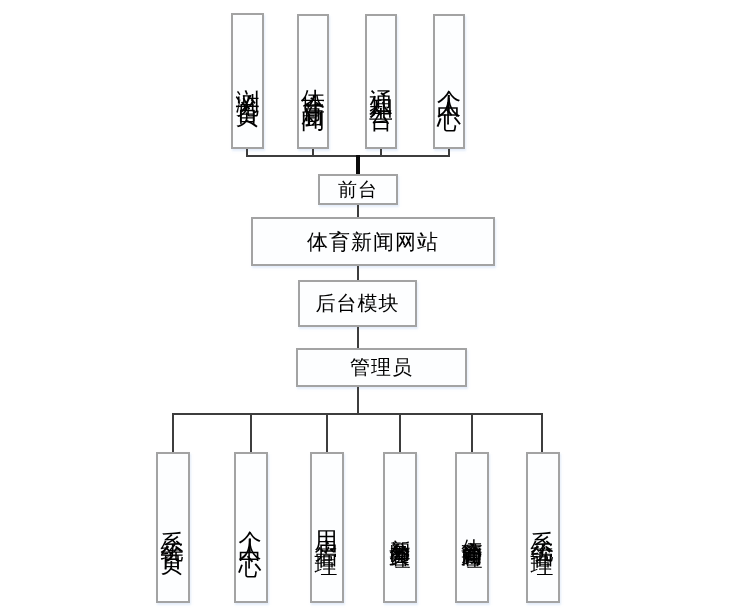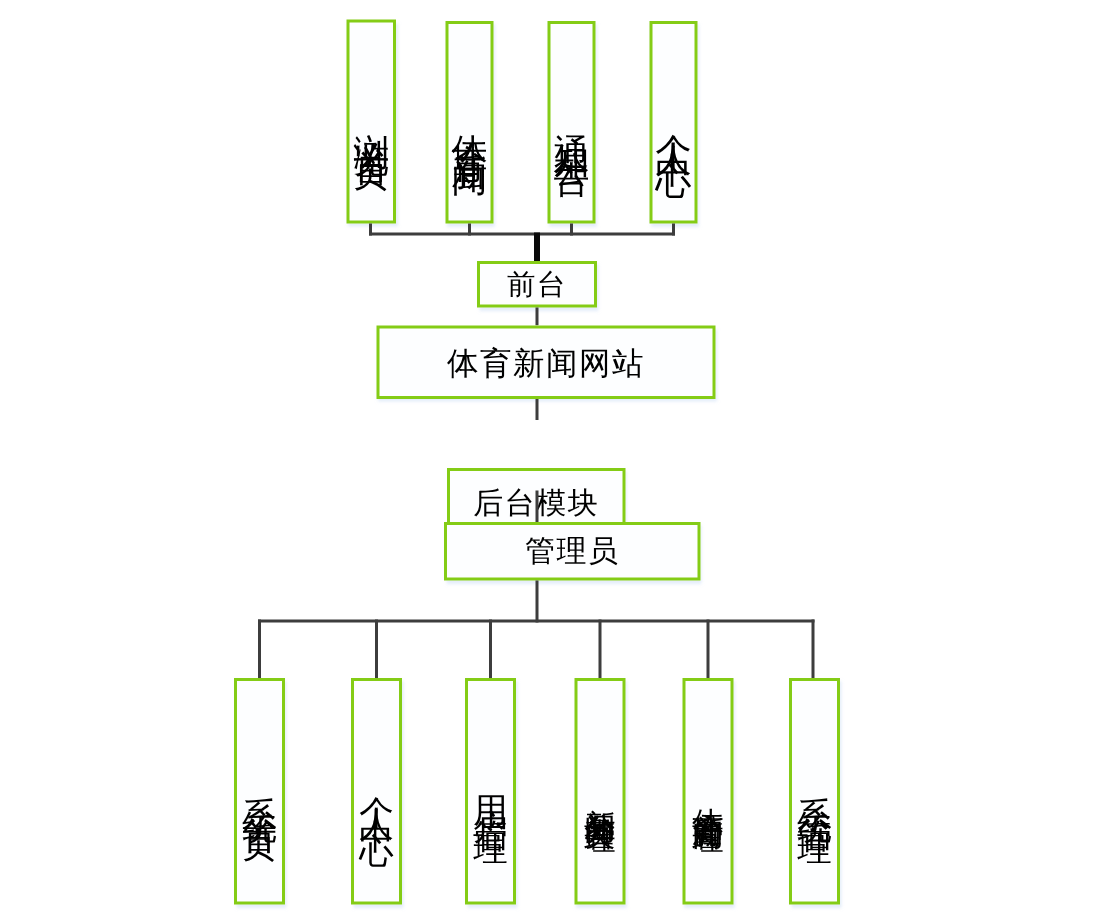"前台" .node { border: 2px solid #84cc16 -> 2px solid #a3a3a3 }
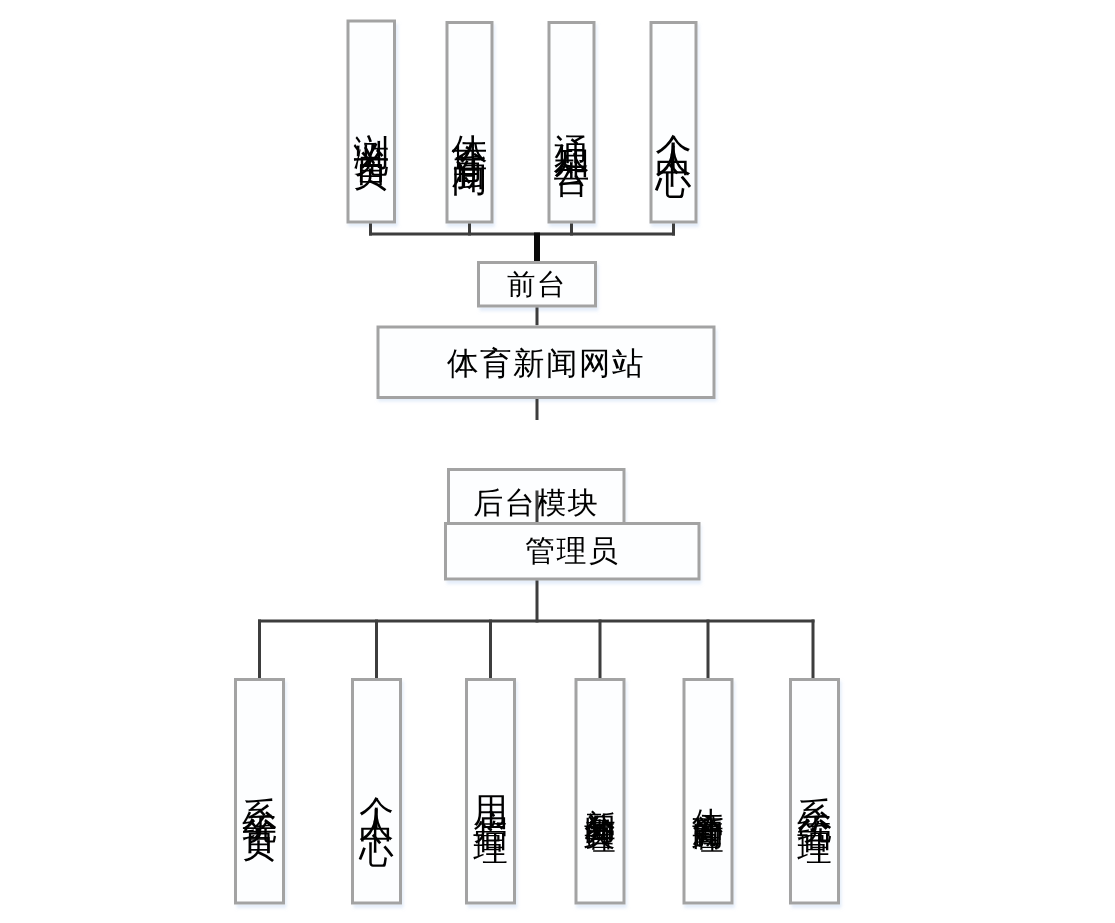"体育新闻网站" div.node { width: 226px -> 244px }
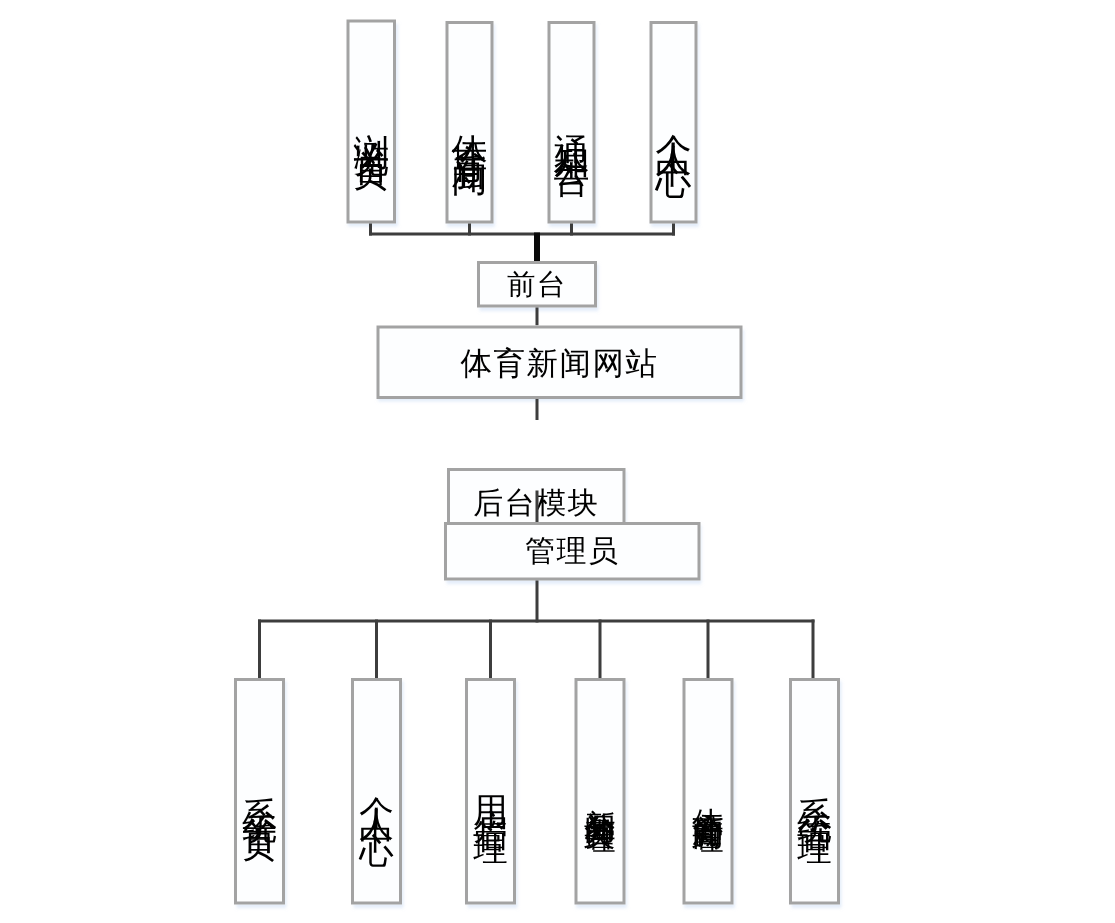"后台模块" div.node { margin-top: 32px -> none }
